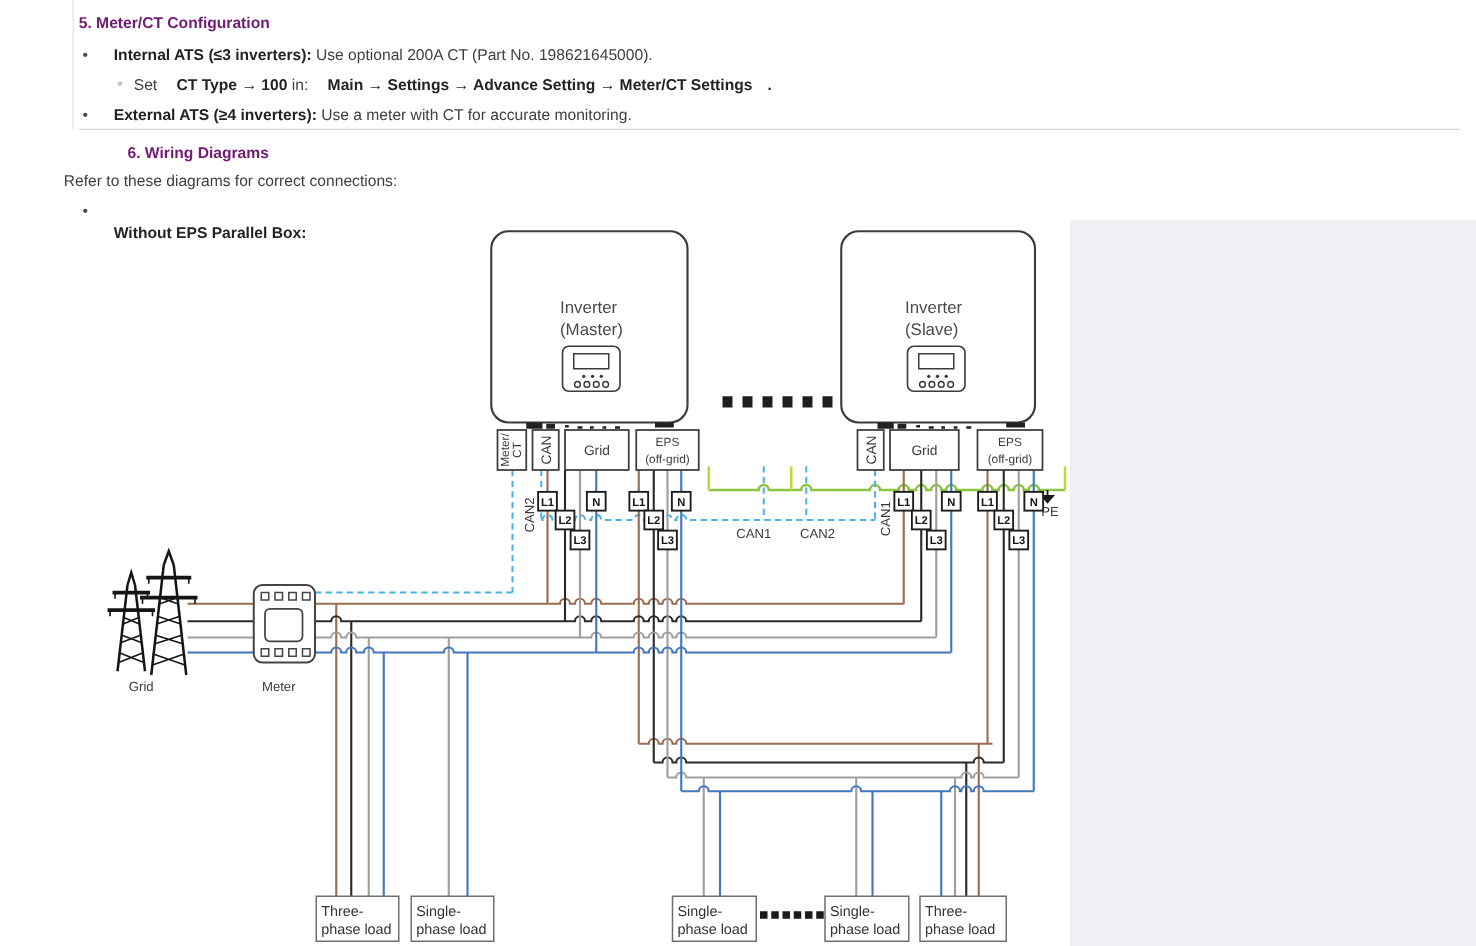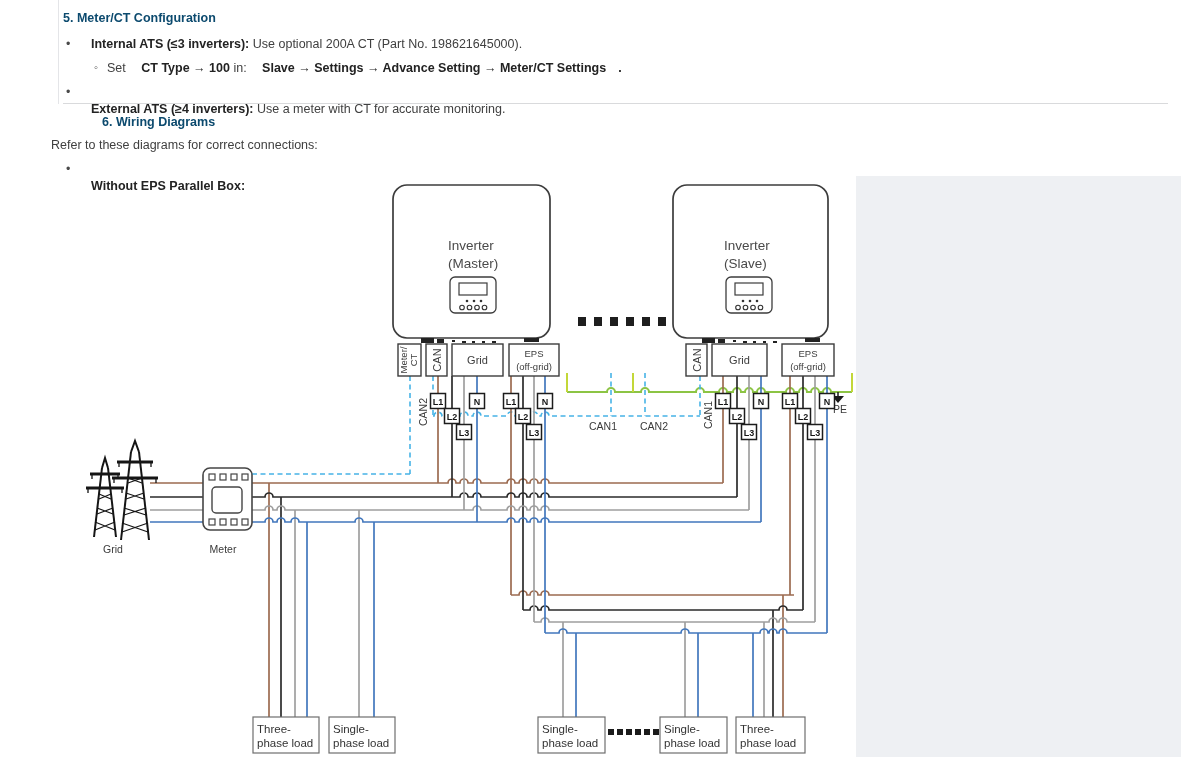"5. Meter/CT Configuration" .h { color: #0c4a6e -> #701a75 }
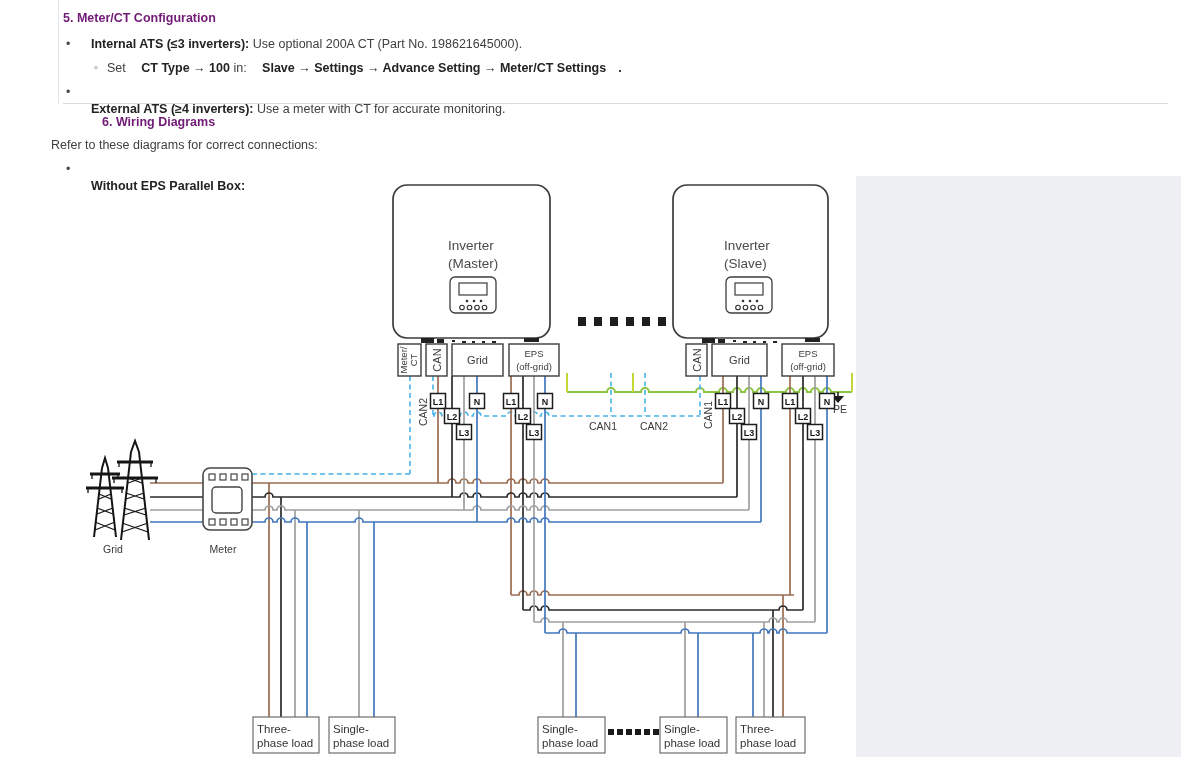"Slave → Settings → Advance" b { text: Slave -> Main }
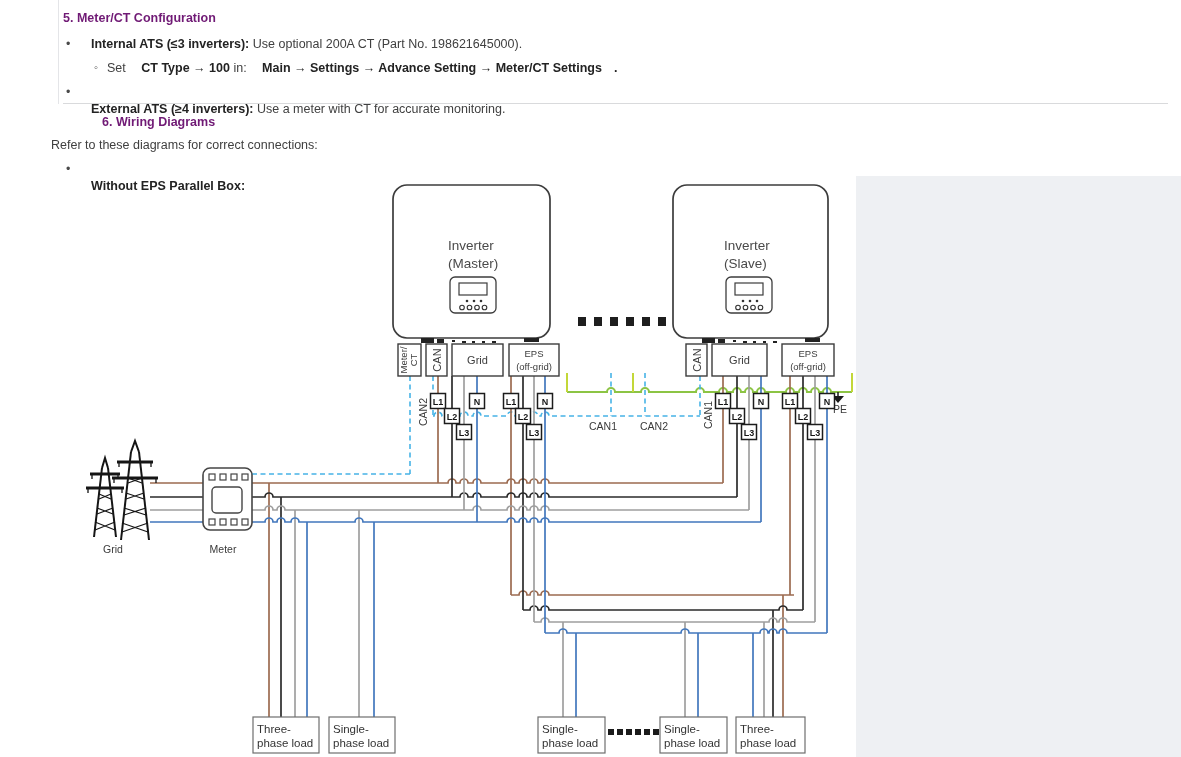"External ATS (≥4 inverters): Use" div.tline { top: 101px -> 84px }
